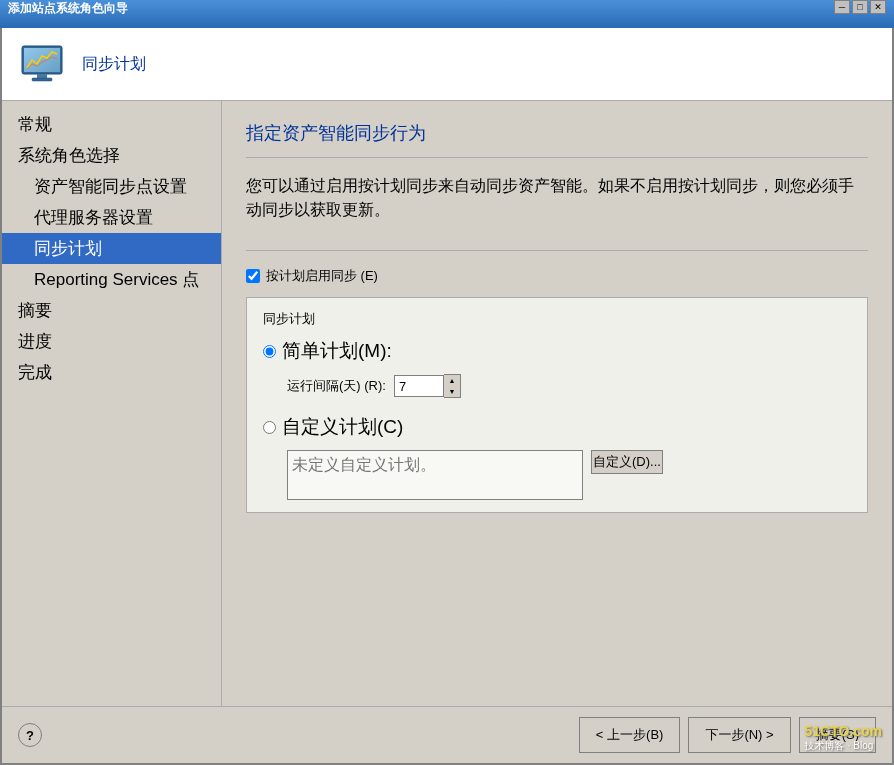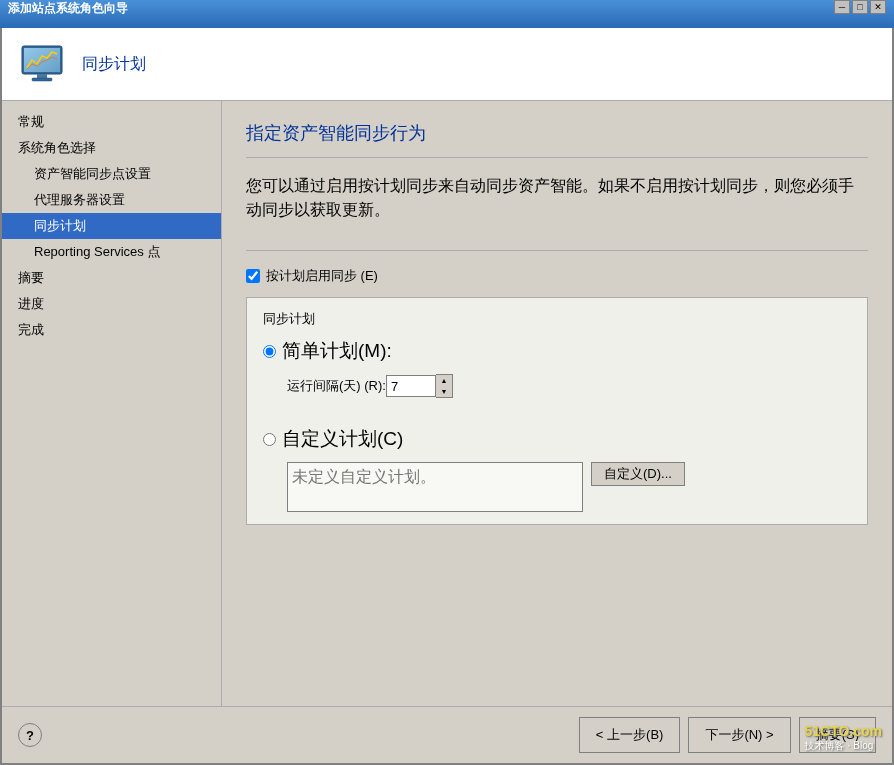"常规" .sidebar-item { font-size: 13px -> 17px }
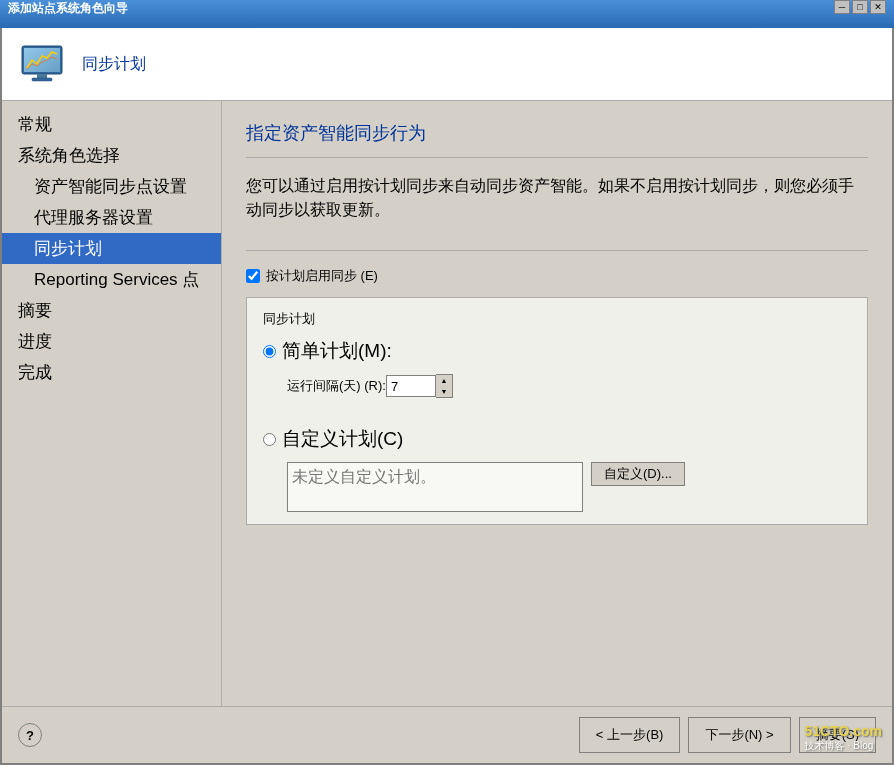"运行间隔(天) (R):" .interval-row { gap: none -> 8px; margin-bottom: 28px -> 16px }
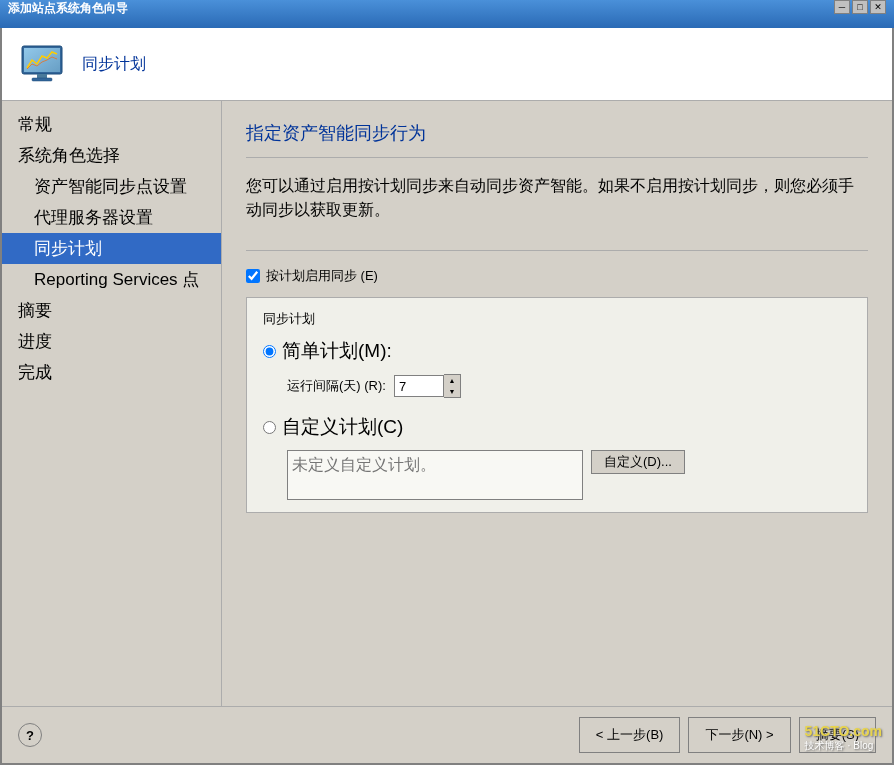"自定义(D)..." .custom-btn { padding: 0 12px -> 0 1px }
